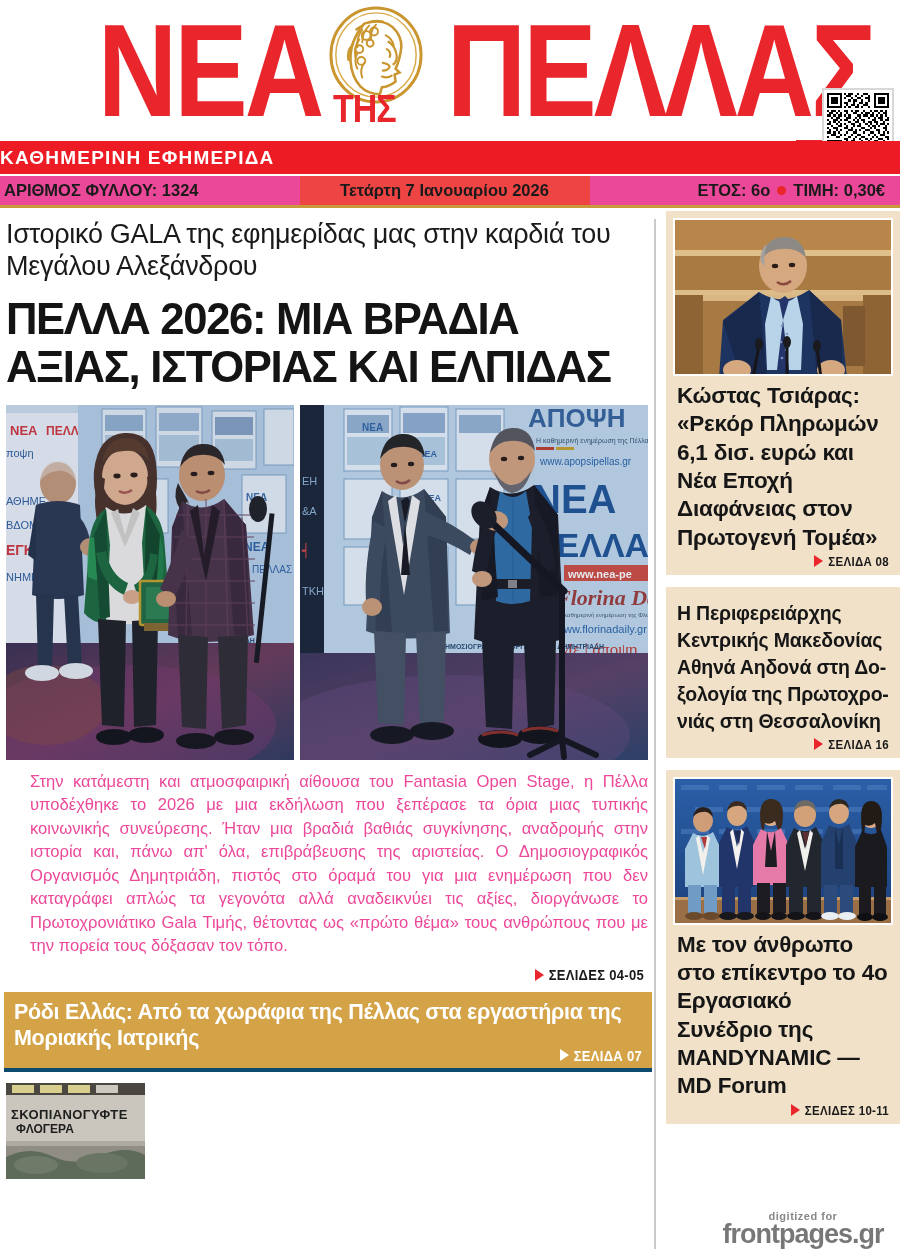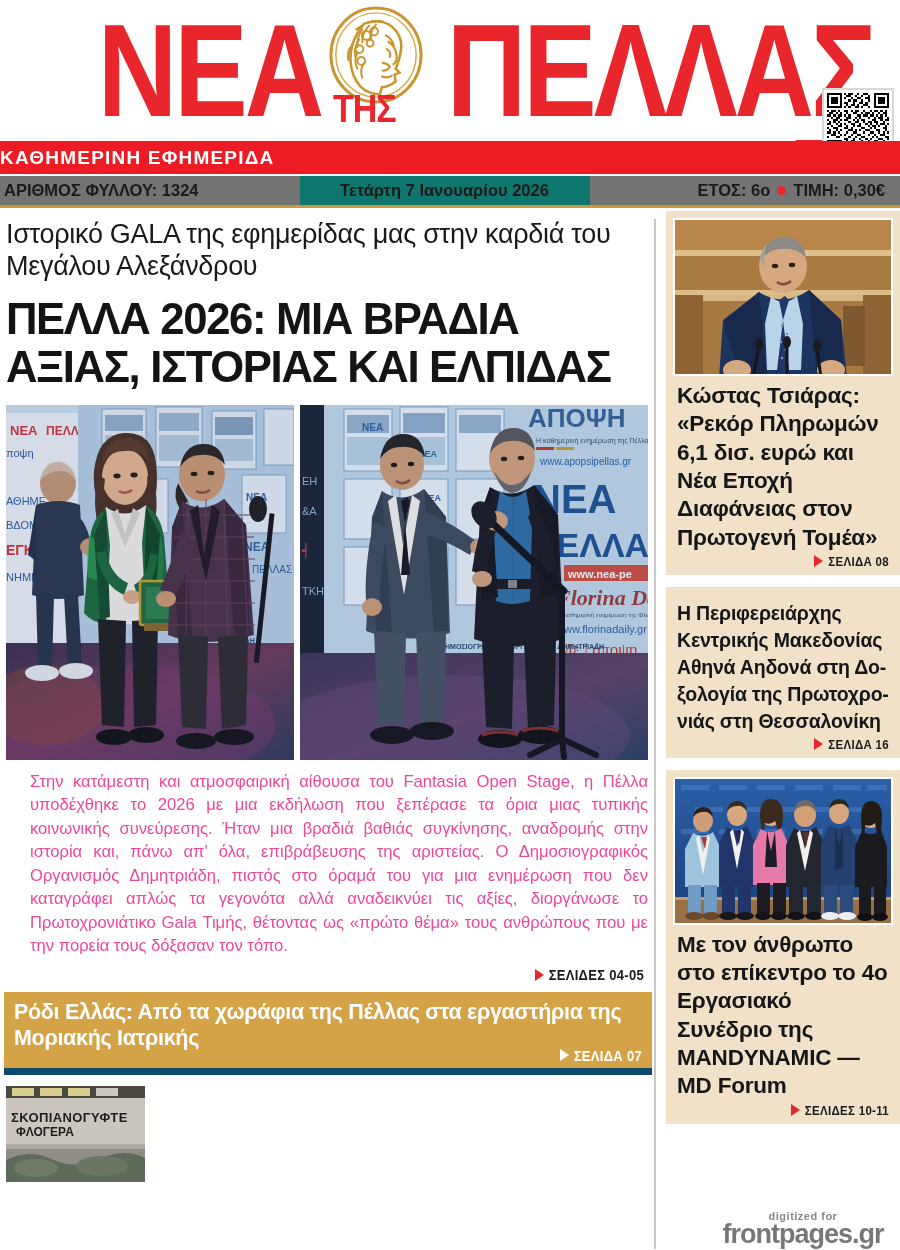"ΑΡΙΘΜΟΣ ΦΥΛΛΟΥ: 1324" .info-left, .info-right { background: #737373 -> #ec4899 }
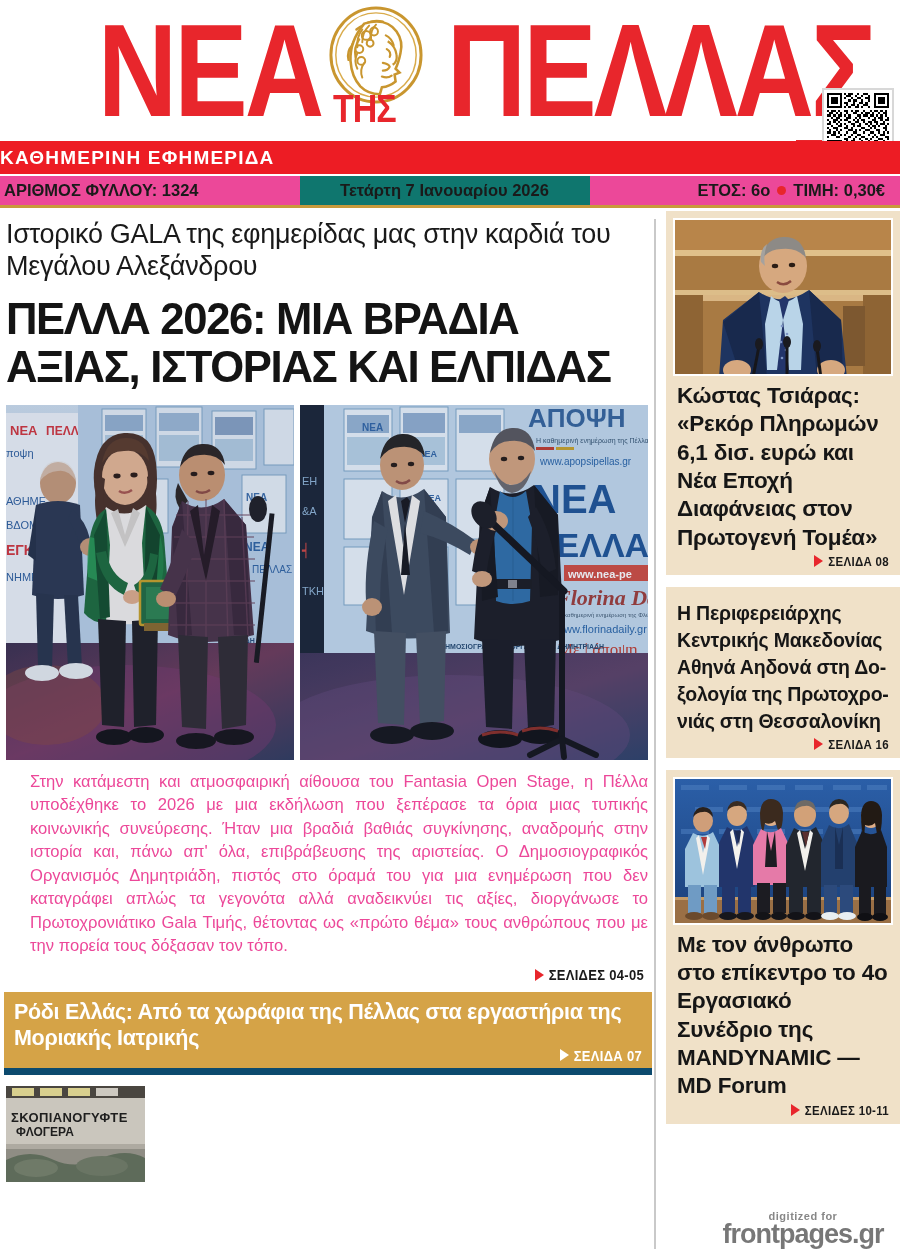"Τετάρτη 7 Ιανουαρίου 2026" .info-center { background: #0f766e -> #ef4444 }
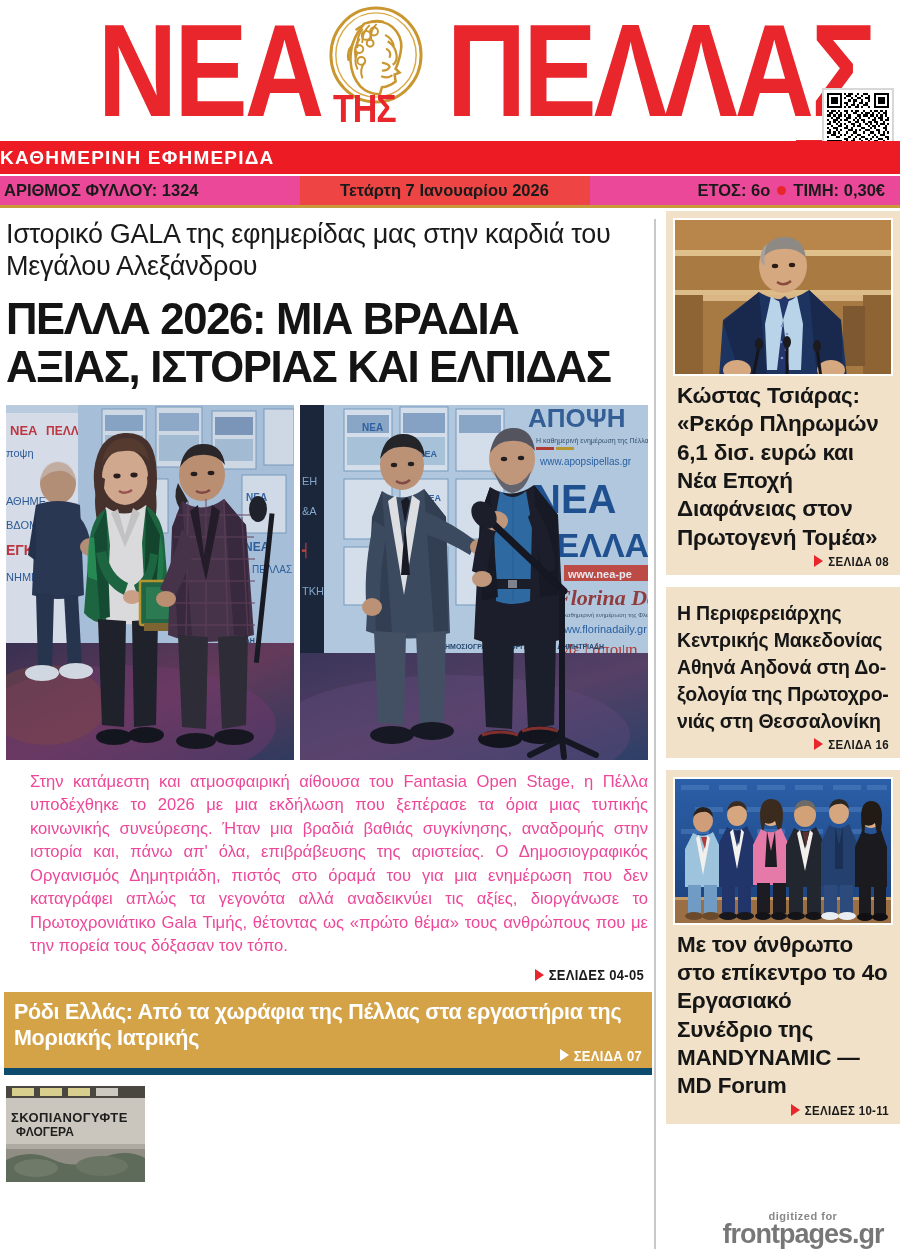"Ρόδι Ελλάς: Από τα χωράφια" .gold-strip { border-bottom: 7px solid #0c4a6e -> 4px solid #0c4a6e }
